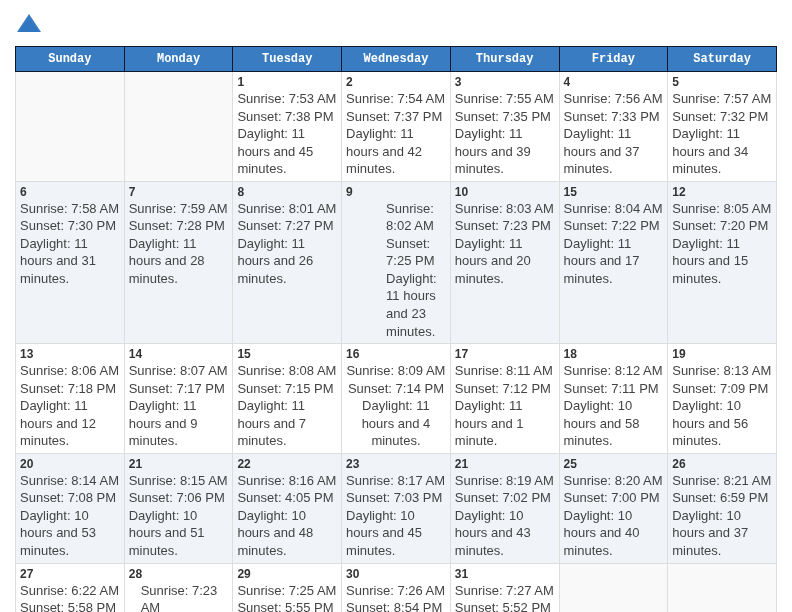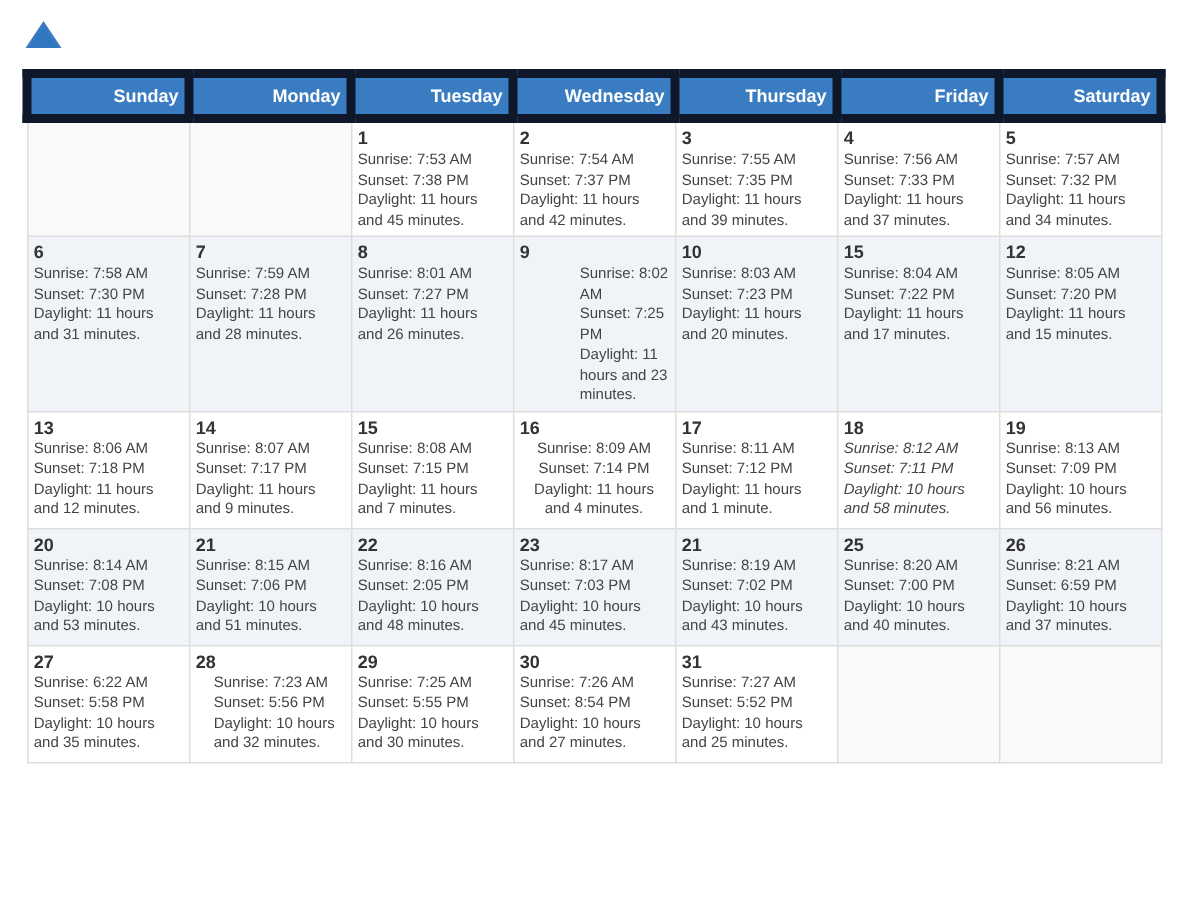"Sunday" .calendar th { border: 6px solid #0f172a -> 1px solid #0f172a; font-family: none -> Liberation Mono, monospace; text-align: right -> center }
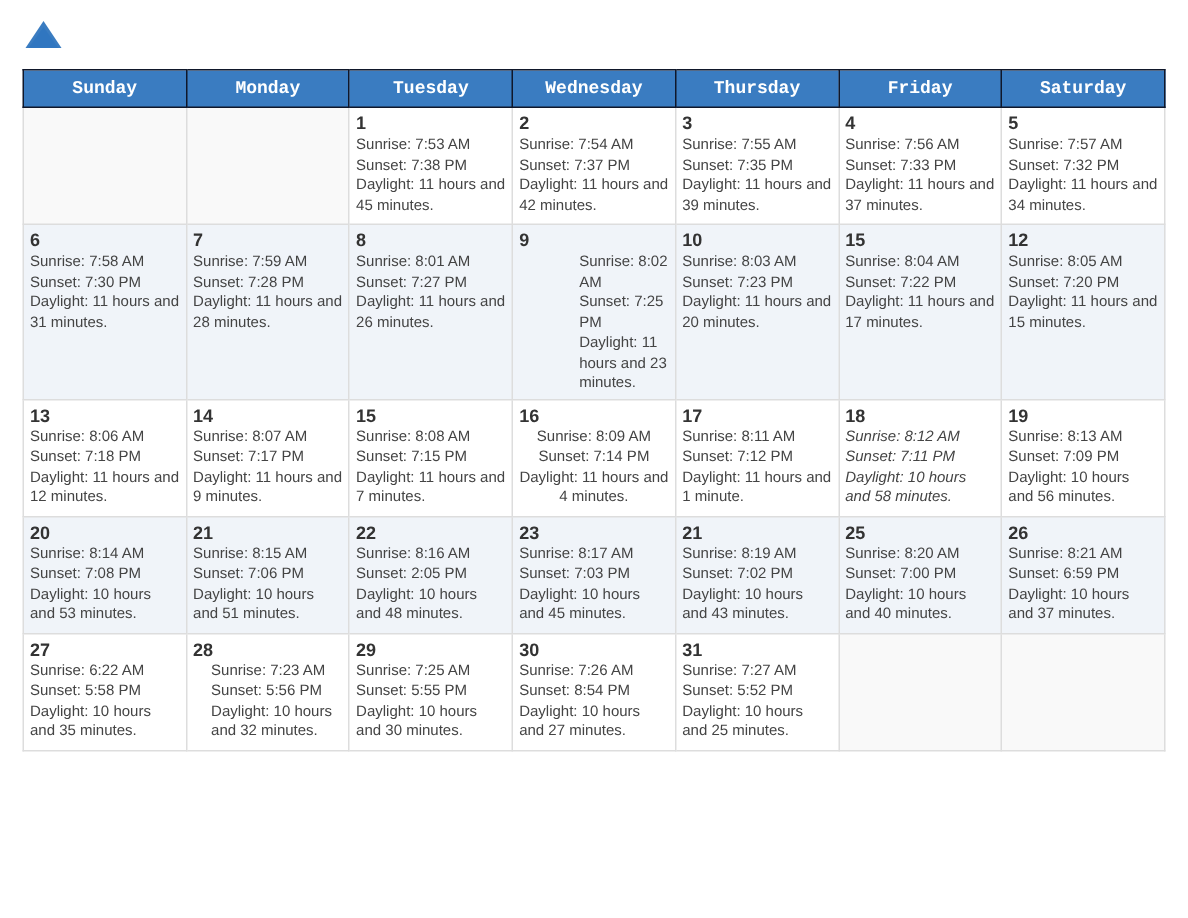"Sunrise: 7:53 AM" .day-info { font-size: 10px -> 13px }
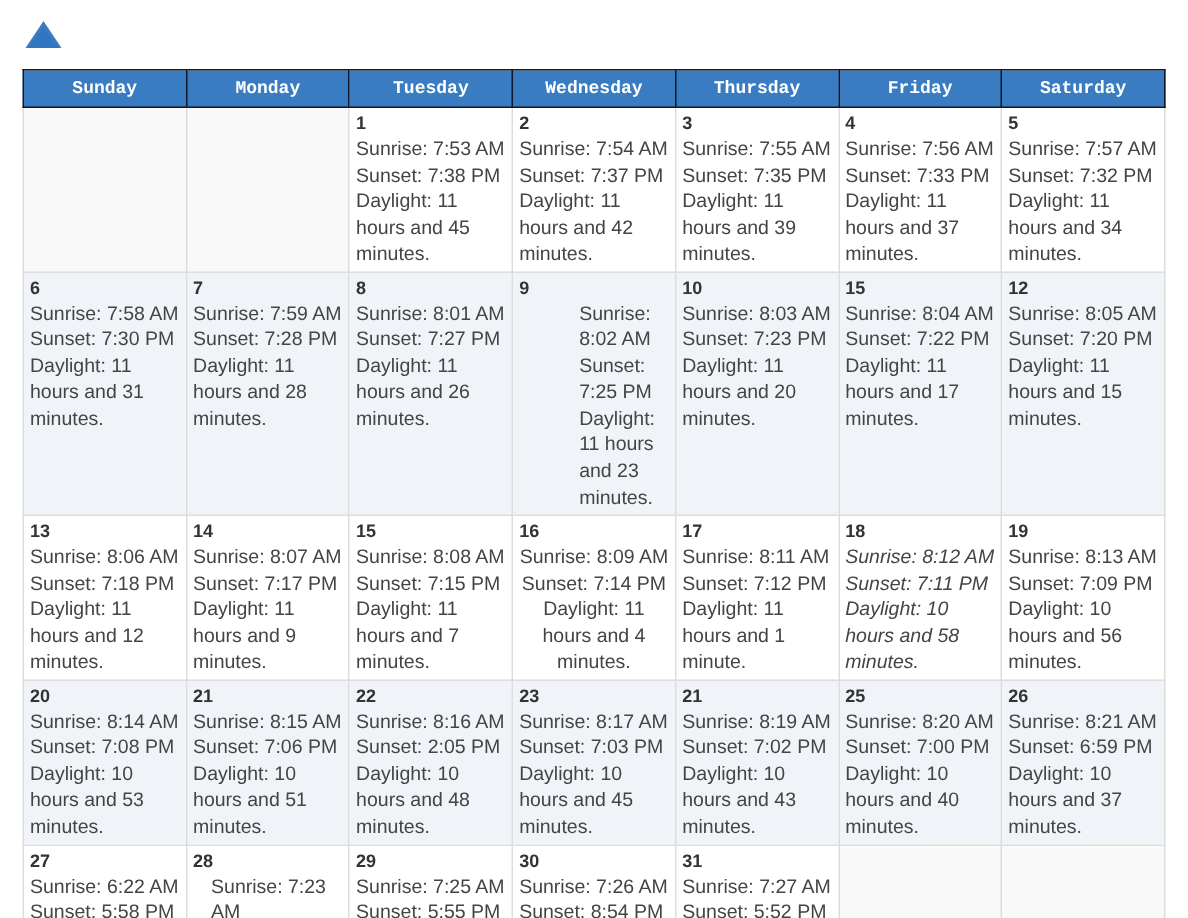"Sunrise: 8:12 AM" div.day-info { font-style: italic -> none }
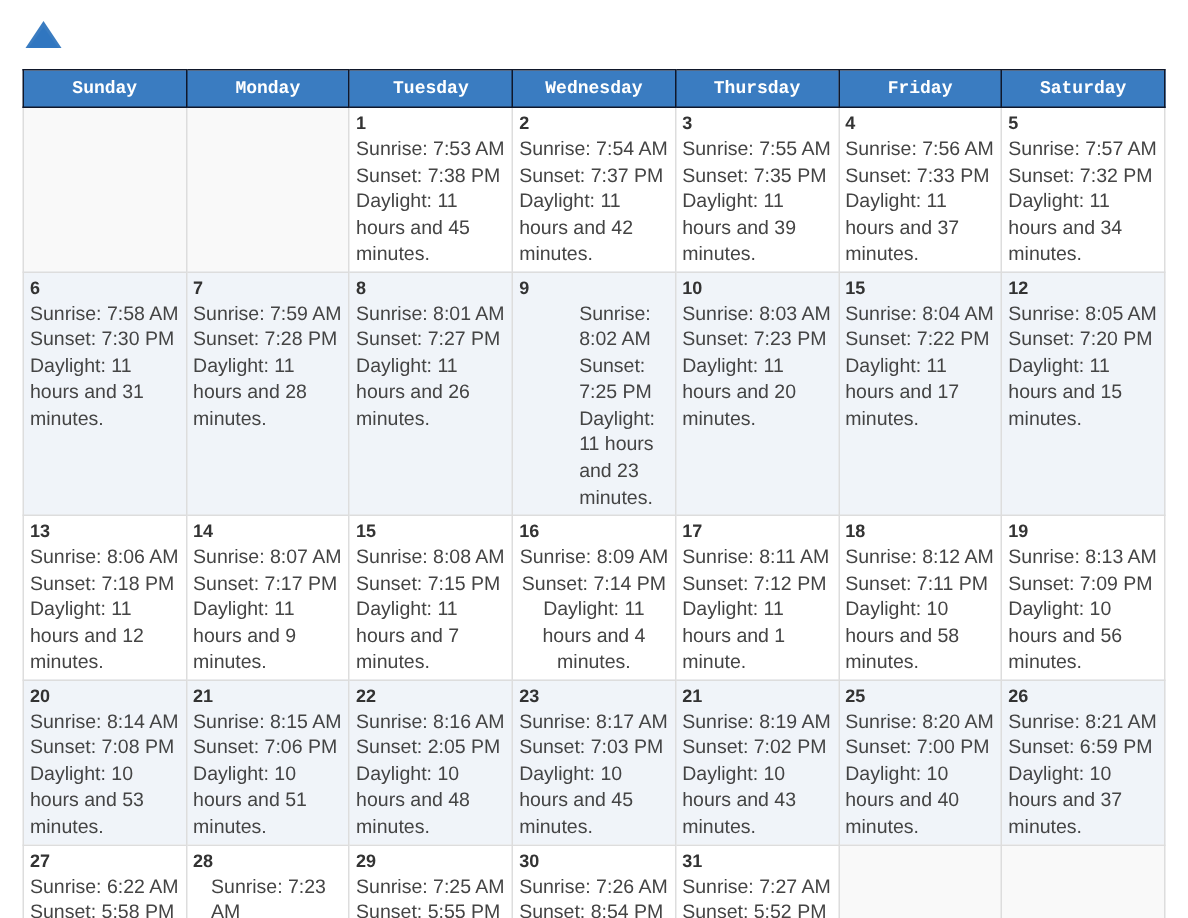"Sunrise: 8:16 AM" div.day-info { text: 2:05 -> 4:05 }
